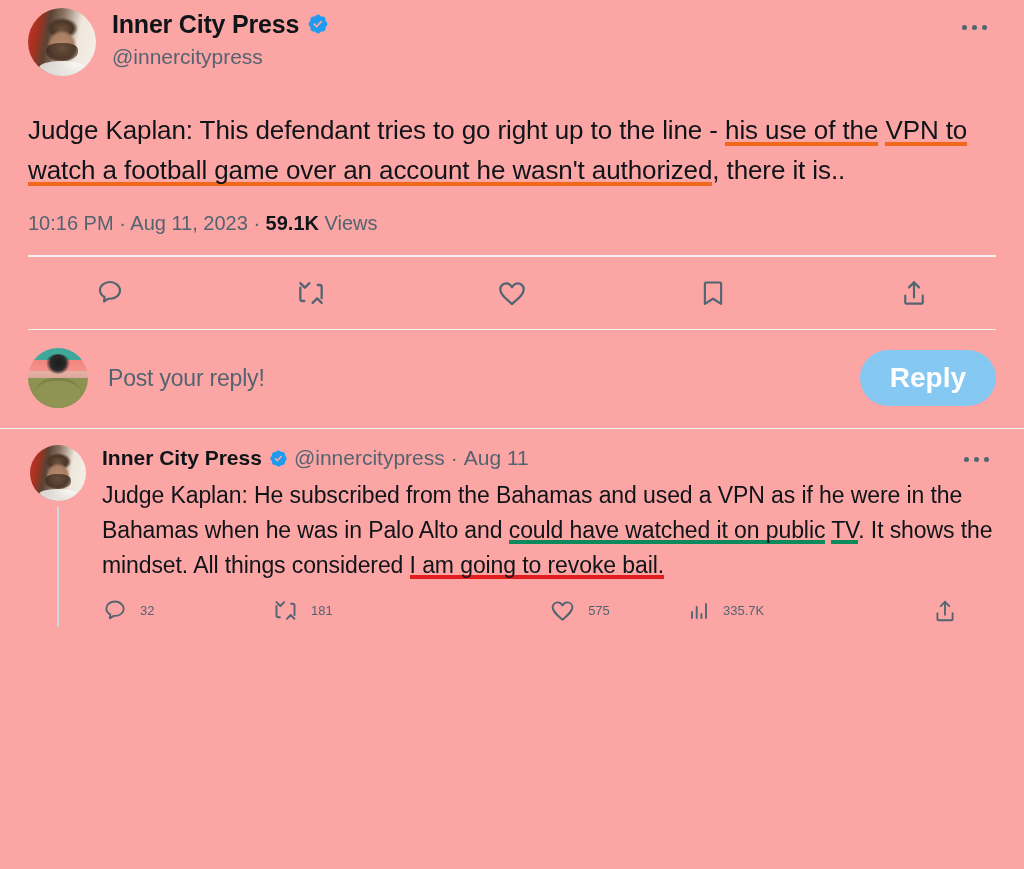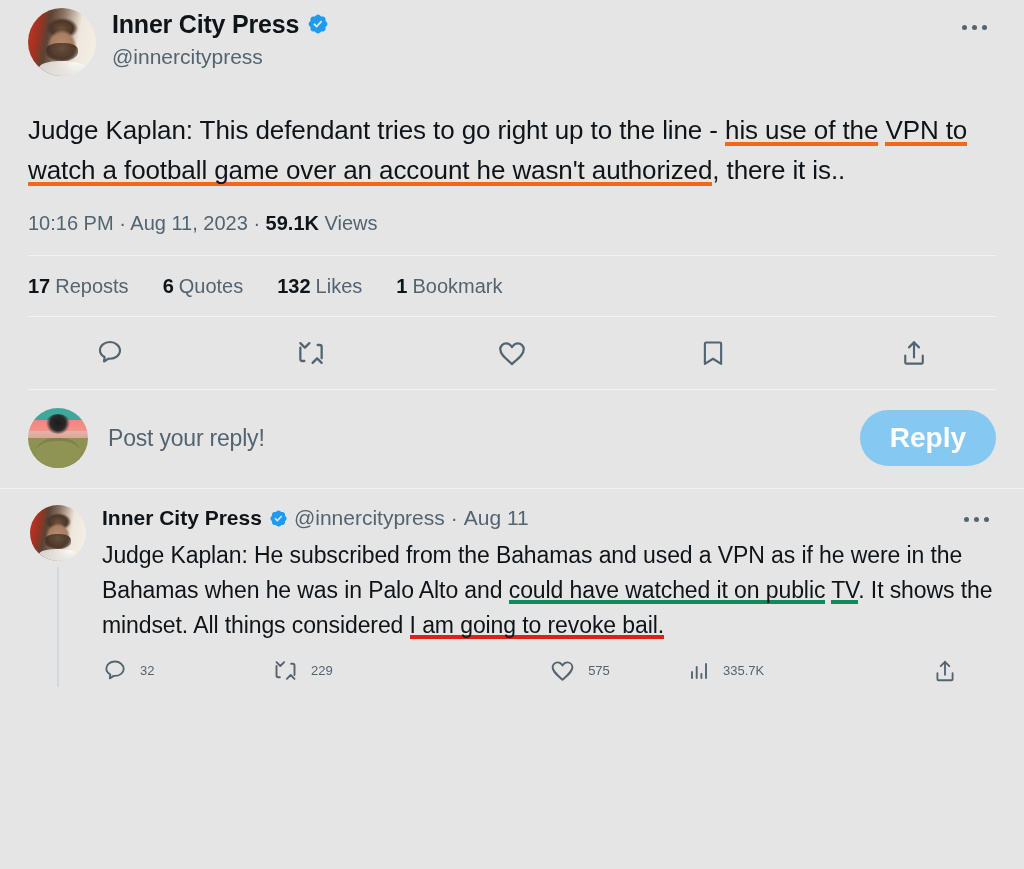"Inner City Press" .page { background: #e5e5e5 -> #fca5a5 }
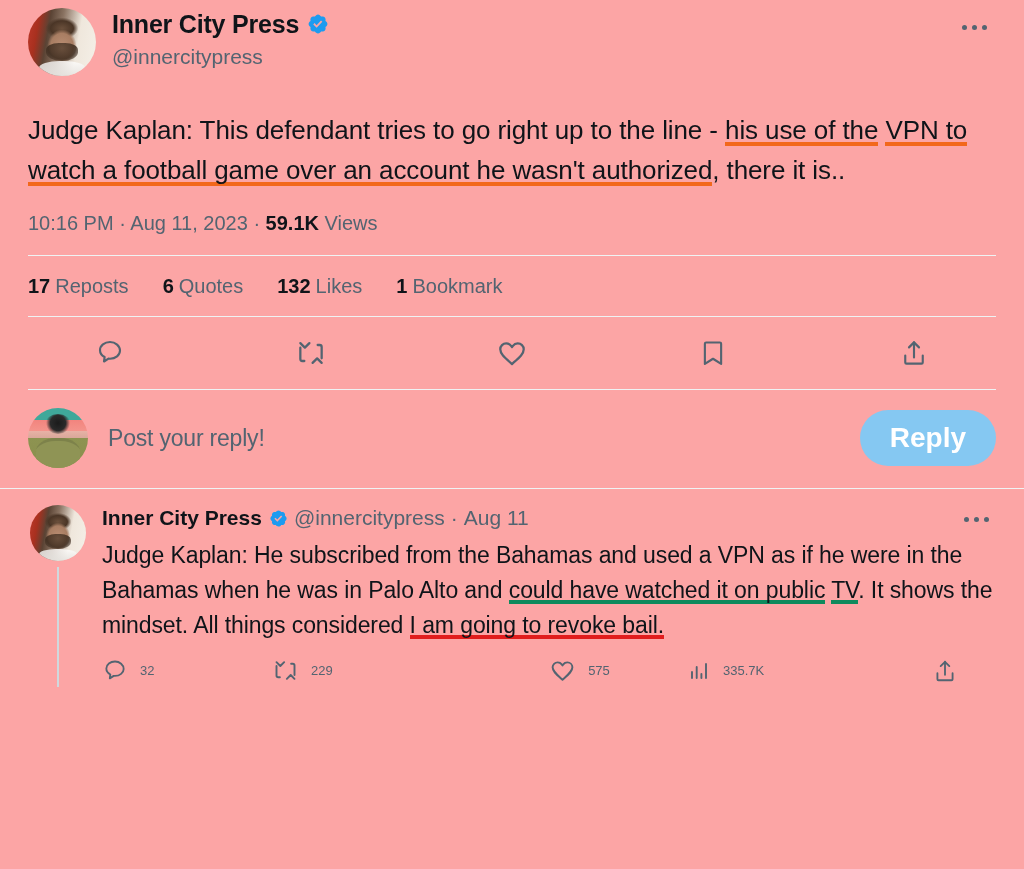"17 Reposts" div.stats-row { html: <div> <span><b>17</b><span>Reposts</span></span> <span><b>6</b><span>Quotes</span></span> <span><b>132</b><span>Likes</span></span> <span><b>1</b><span>Bookmark</span></span> </div> -> none }
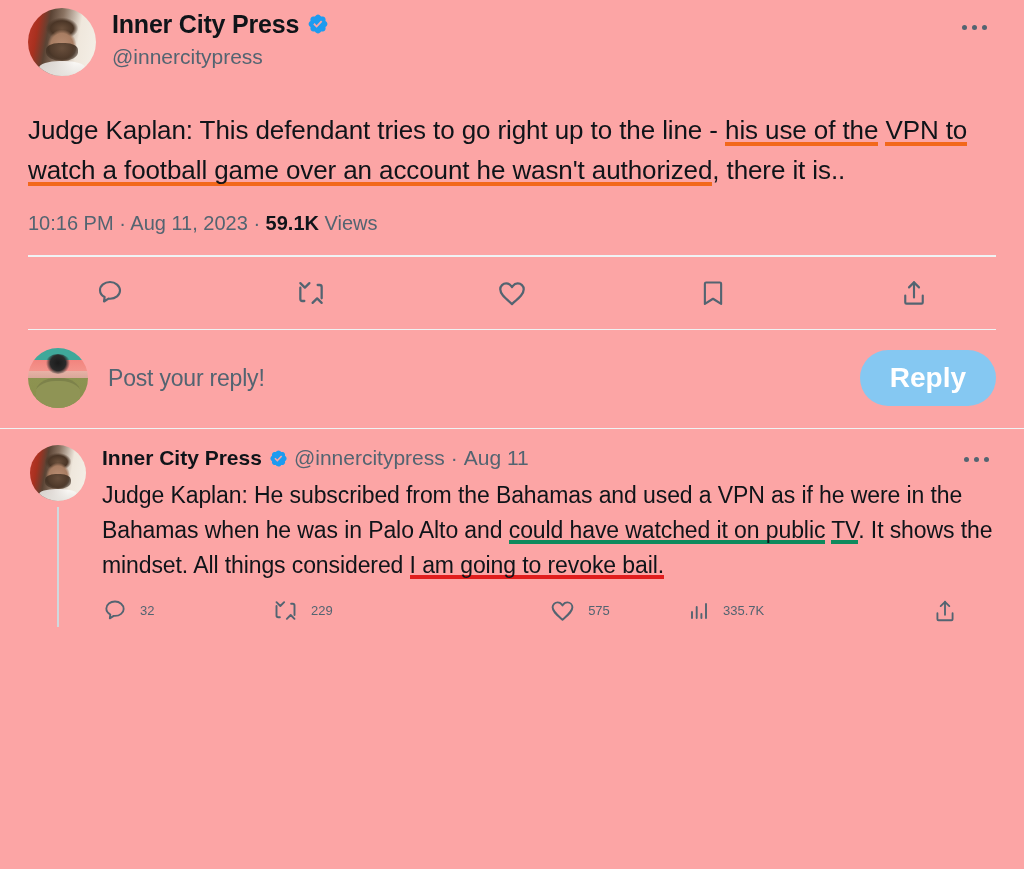"229" span { text: 229 -> 181 }
